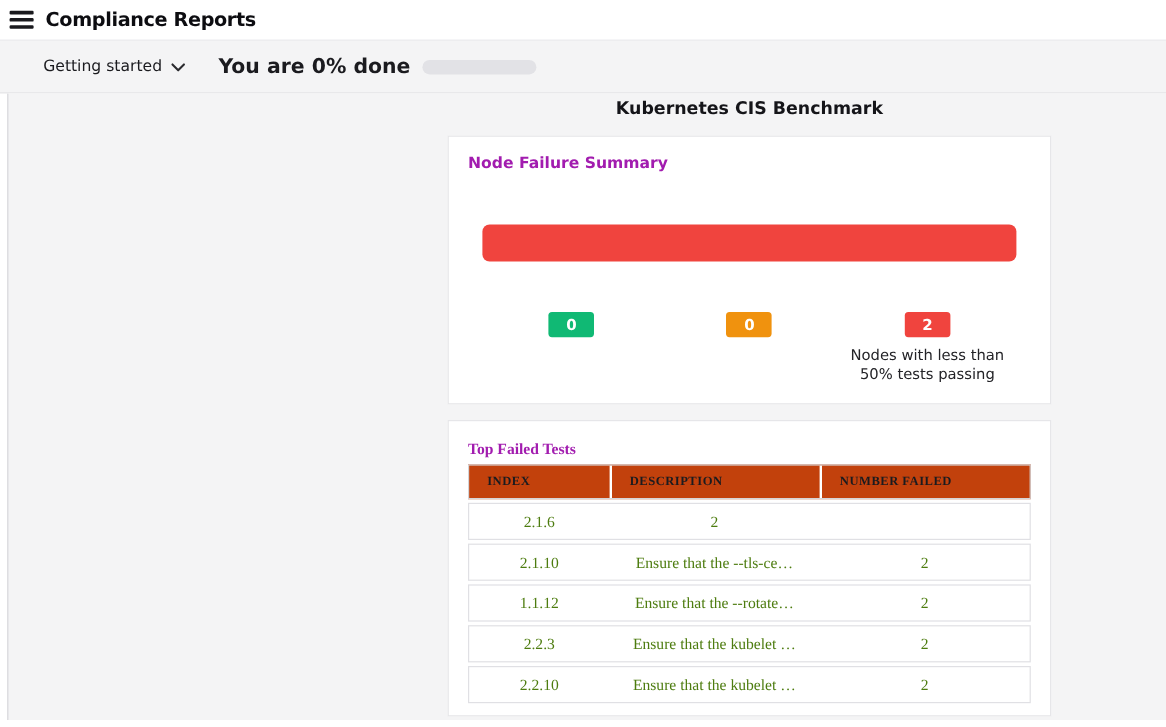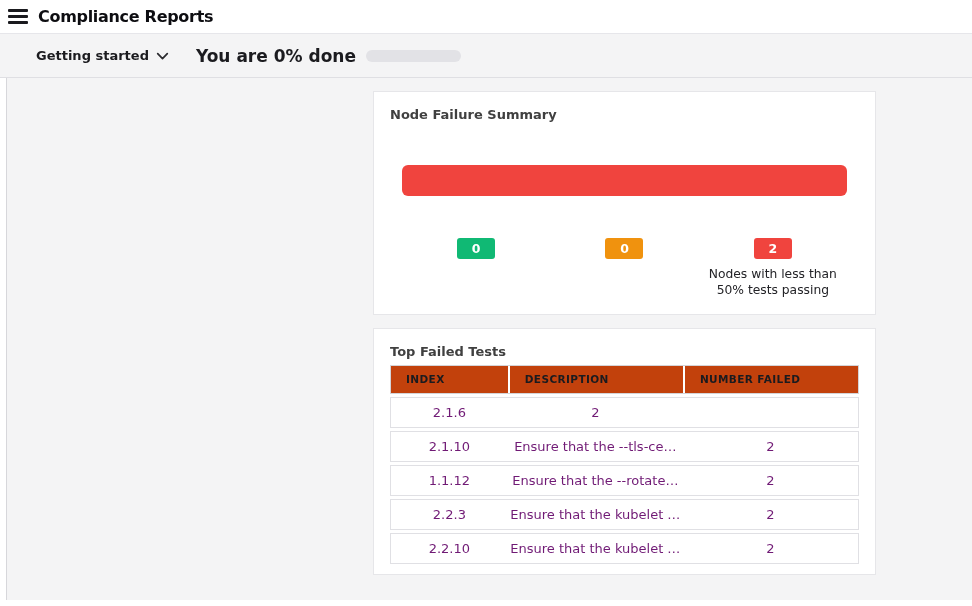"Getting started" .gs-dropdown-label { font-weight: 700 -> 400 }
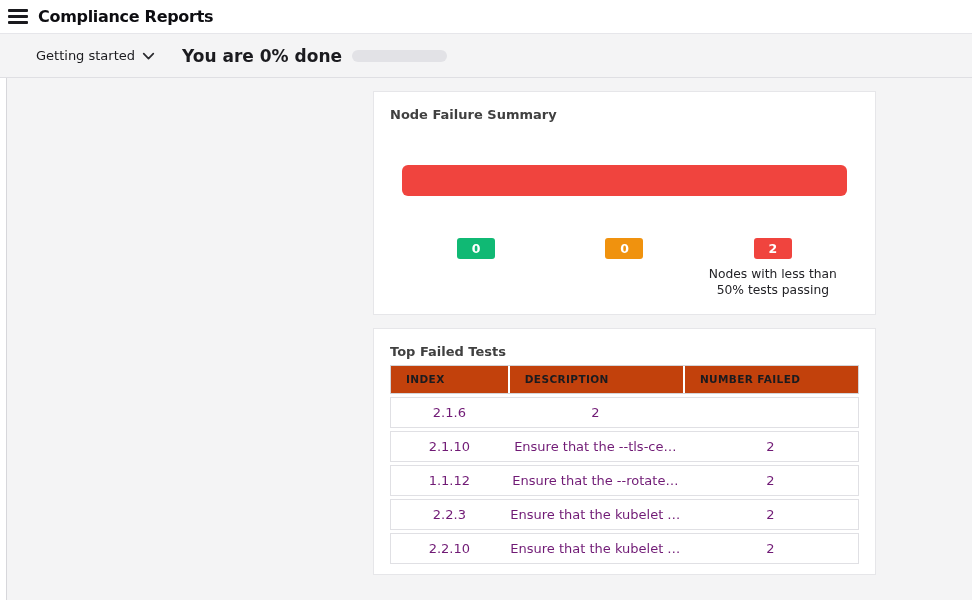"Kubernetes CIS Benchmark" h2.report-title { html: none -> <h2>Kubernetes CIS Benchmark</h2> }
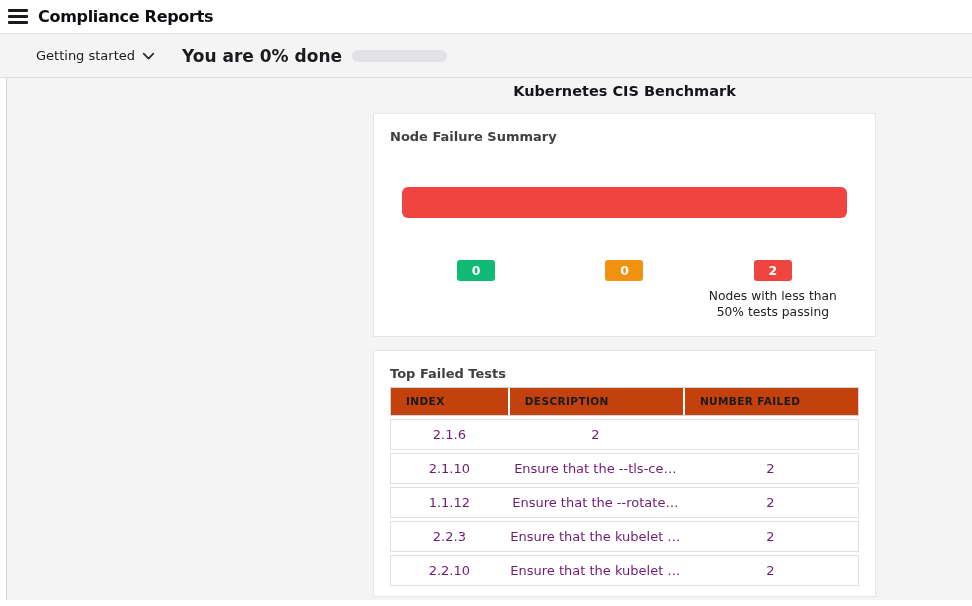"Node Failure Summary" .card-title { color: #404040 -> #a21caf }
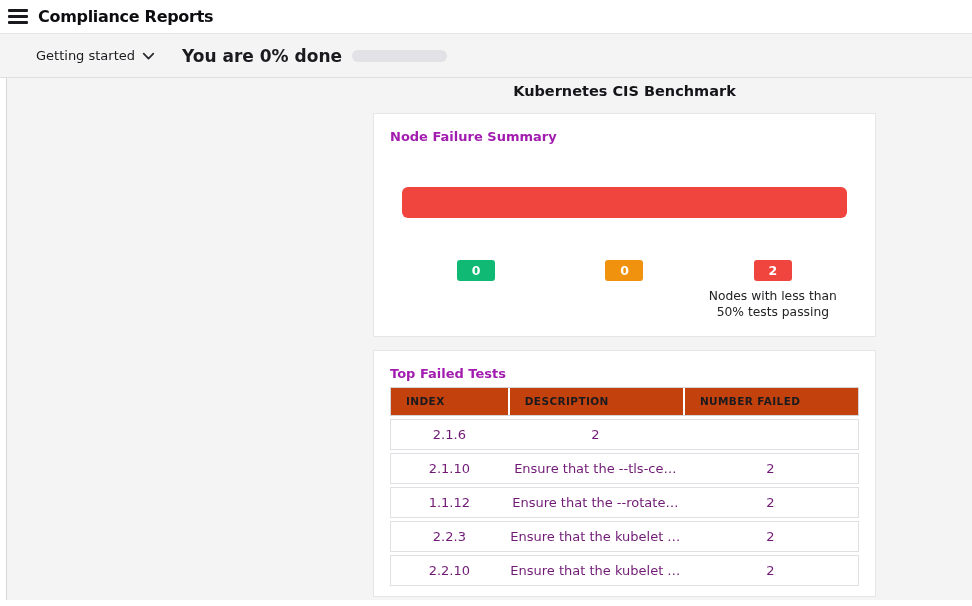"Top Failed Tests" .card-tft { font-family: none -> Liberation Serif, serif }
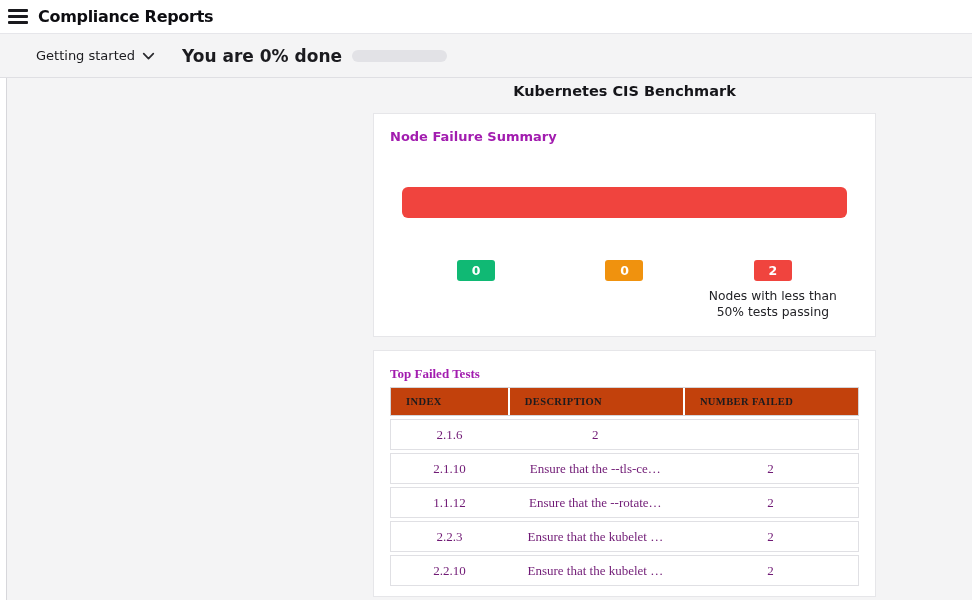"2.1.6" .td { color: #701a75 -> #4d7c0f }
